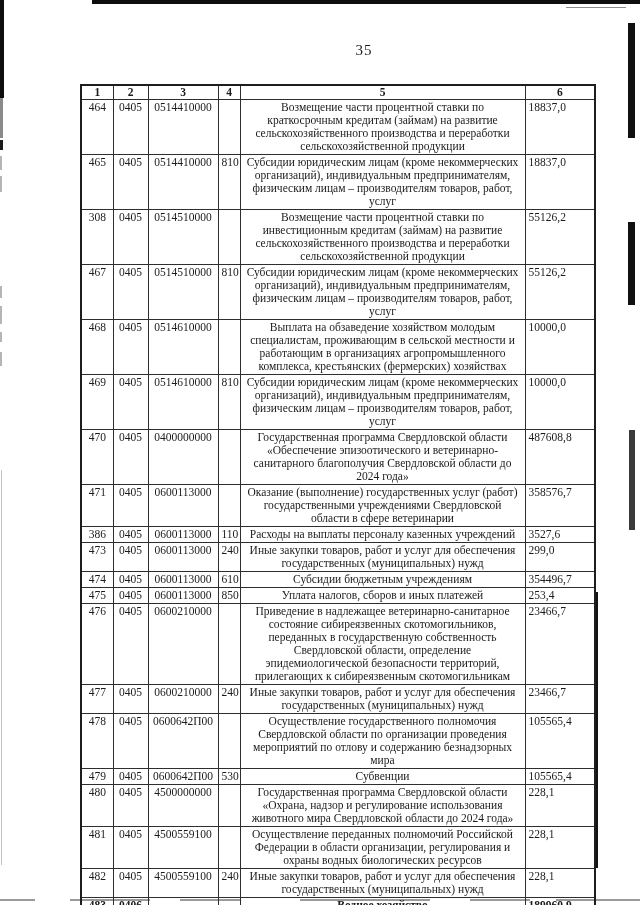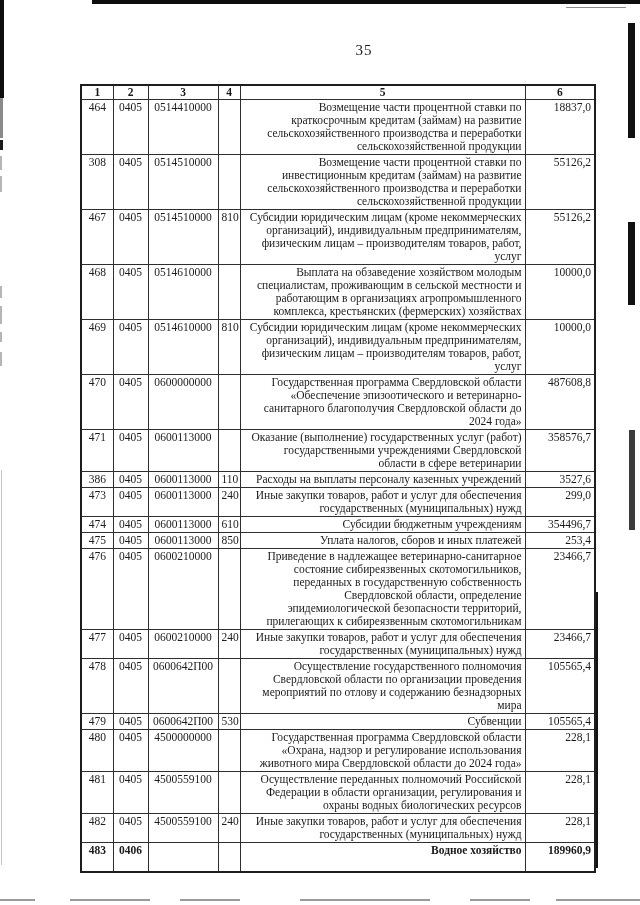"Возмещение части процентной ставки по" td.c5 { text-align: right -> center }
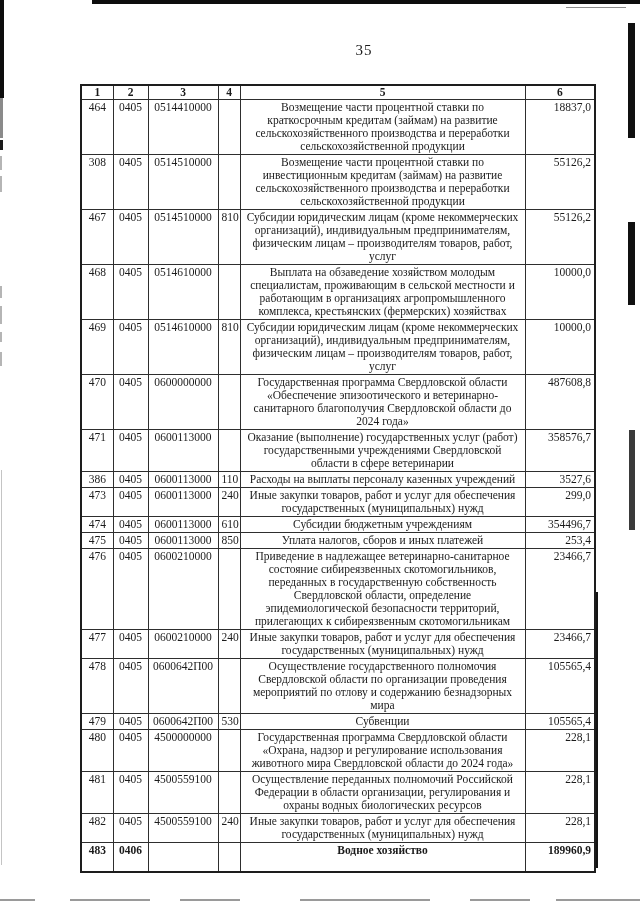"18837,0" td.c6 { text-align: right -> left }
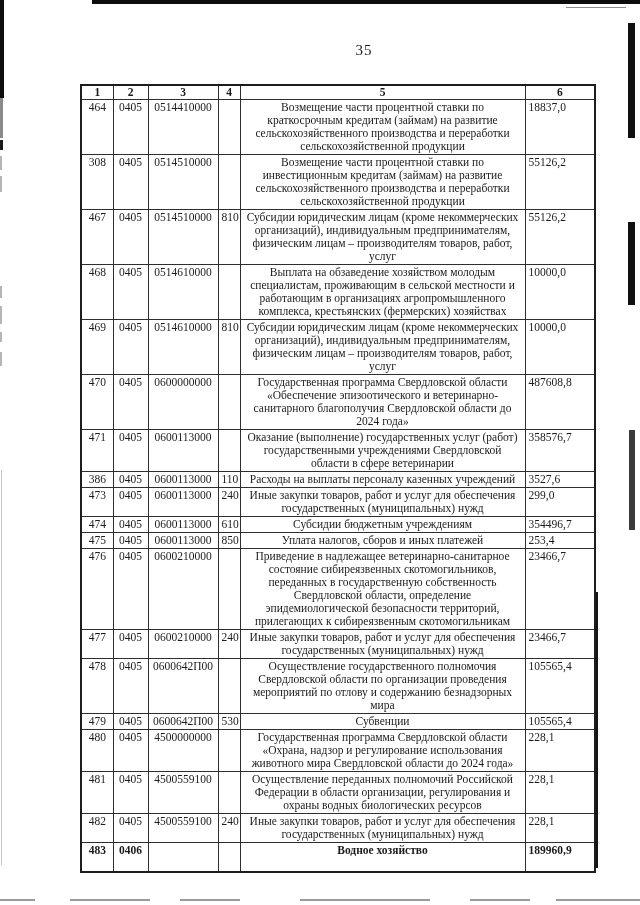"465" tr { html: none -> <tr> <td>465</td> <td>0405</td> <td>0514410000</td> <td>810</td> <td>Субсидии юридическим лицам (кроме некоммерческих организаций), индивидуальным предпринимателям, физическим лицам – производителям товаров, работ, услуг</td> <td>18837,0</td> </tr> }
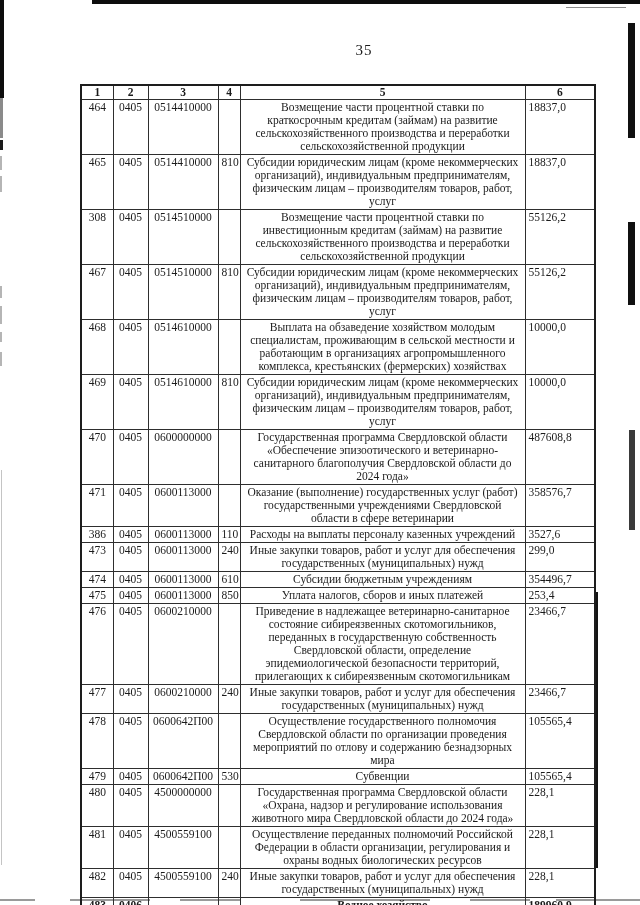"0600000000" td.c3 { text: 0600000000 -> 0400000000 }
